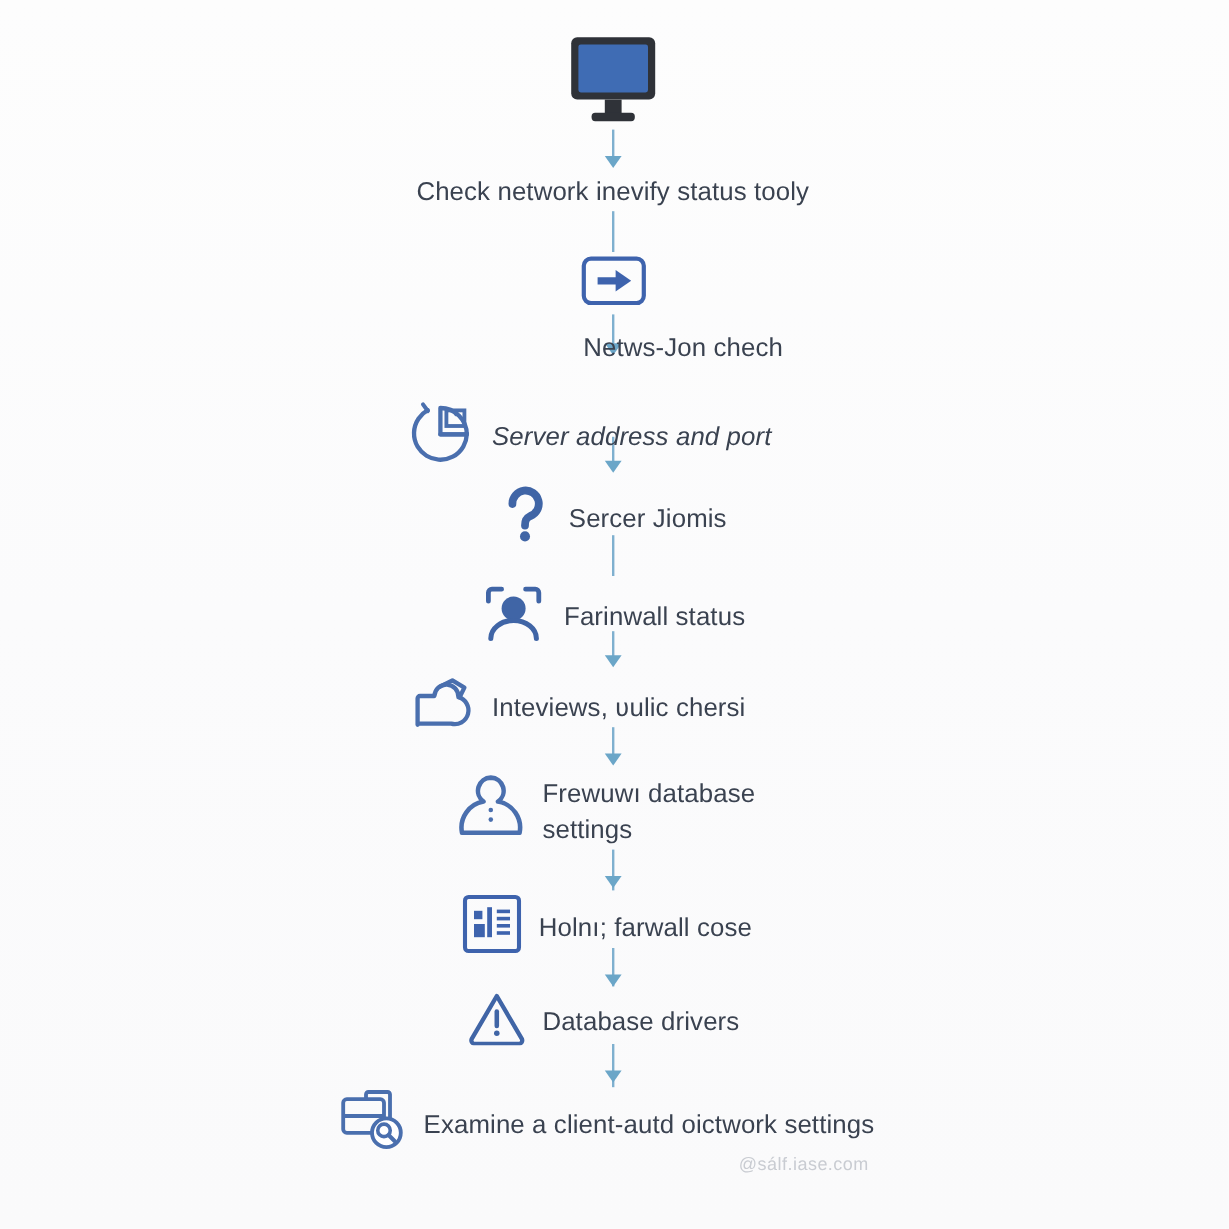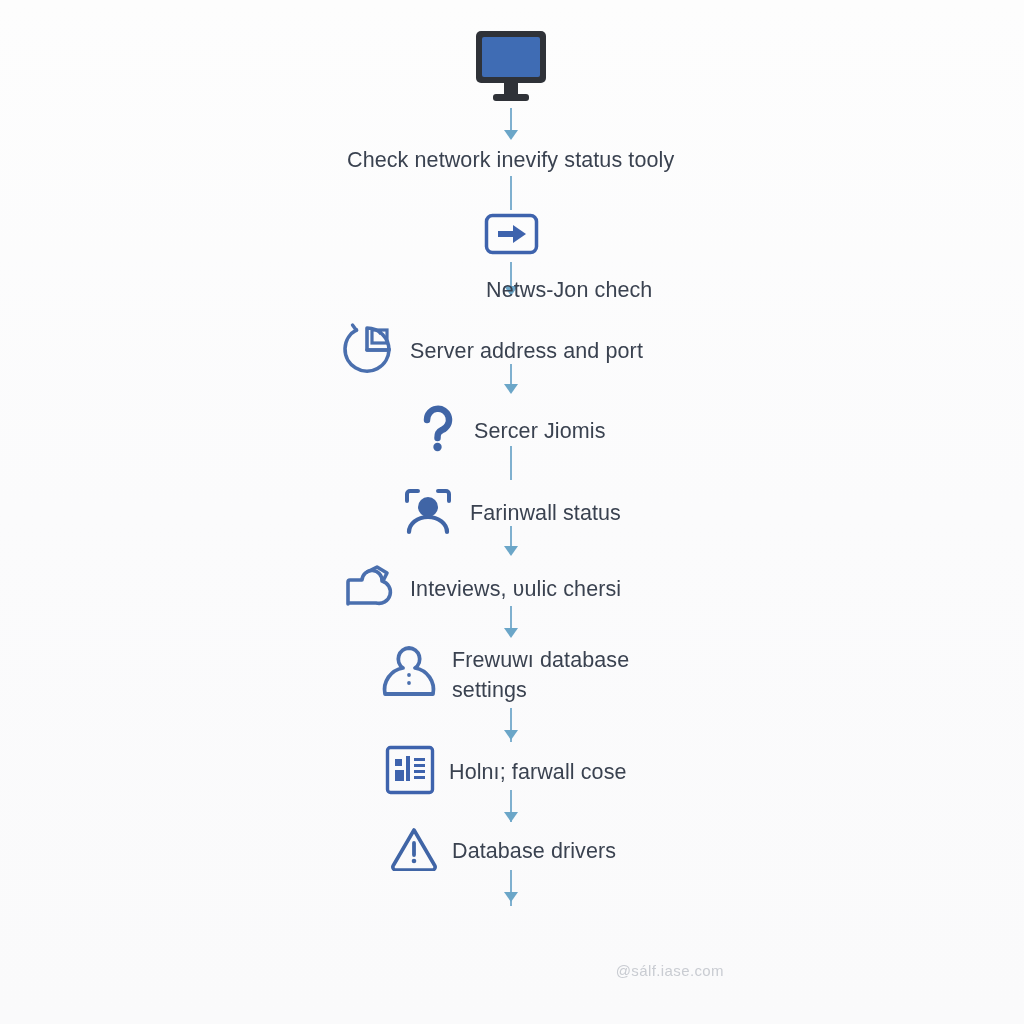"Server address and port" div.row { font-style: none -> italic; top: 320px -> 332px }
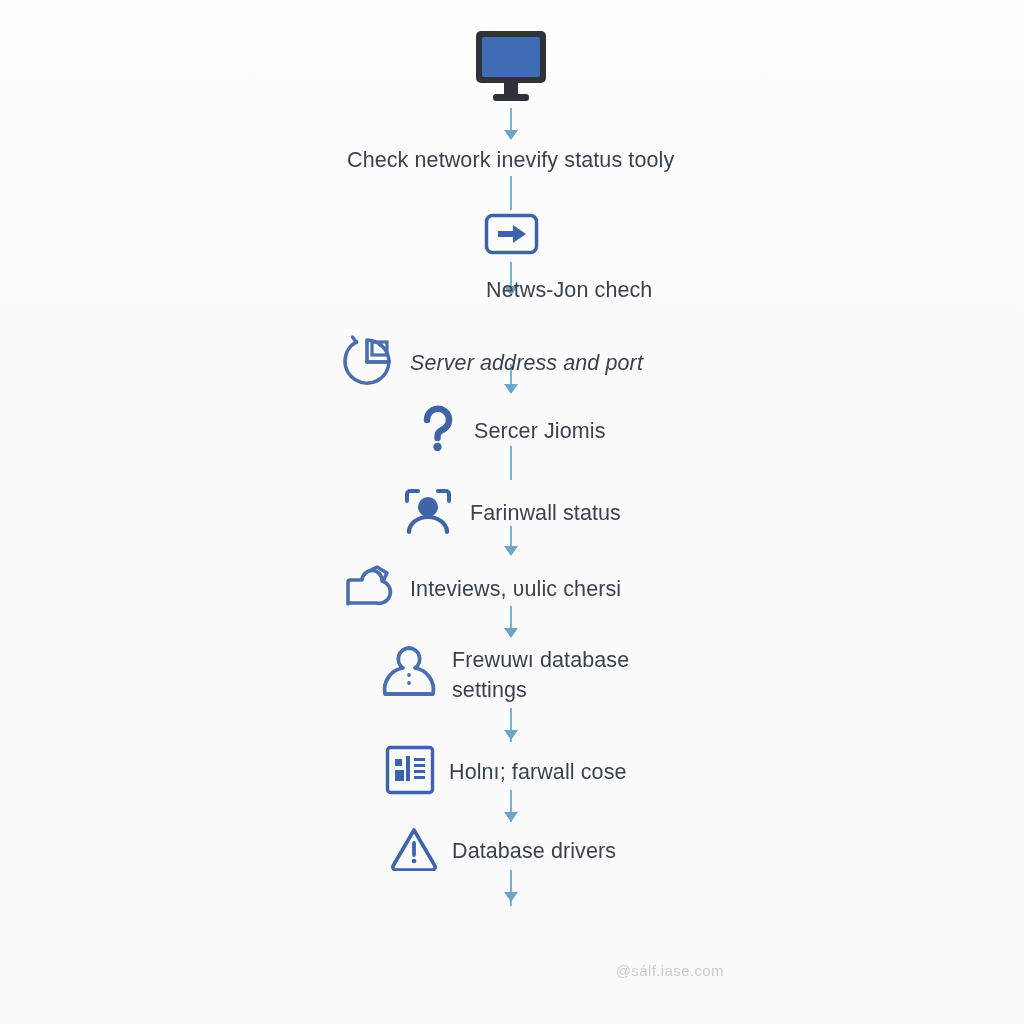"Examine a client-autd oictwork settings" div.row { html: none -> <div> <span> <svg> <rect></rect> <path></path> <path></path> <circle></circle> <circle></circle> <path></path> </svg> </span> <span>Examine a client-autd oictwork settings</span> </div> }
